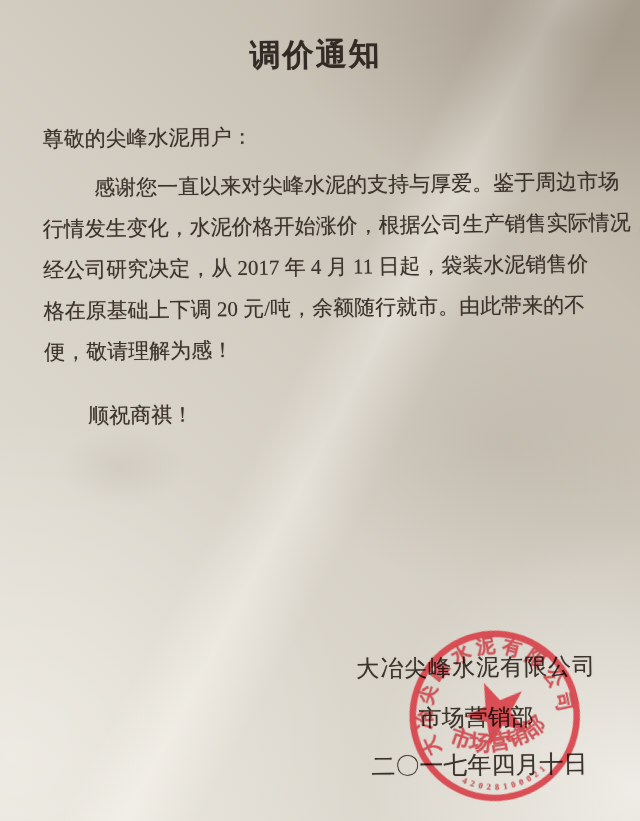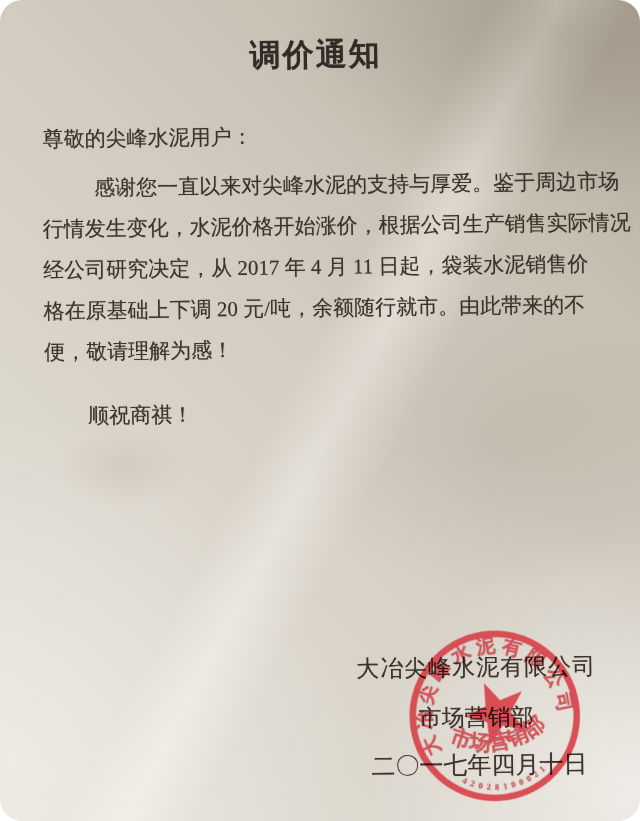"调价通知" .paper { border-radius: 22px -> none }
